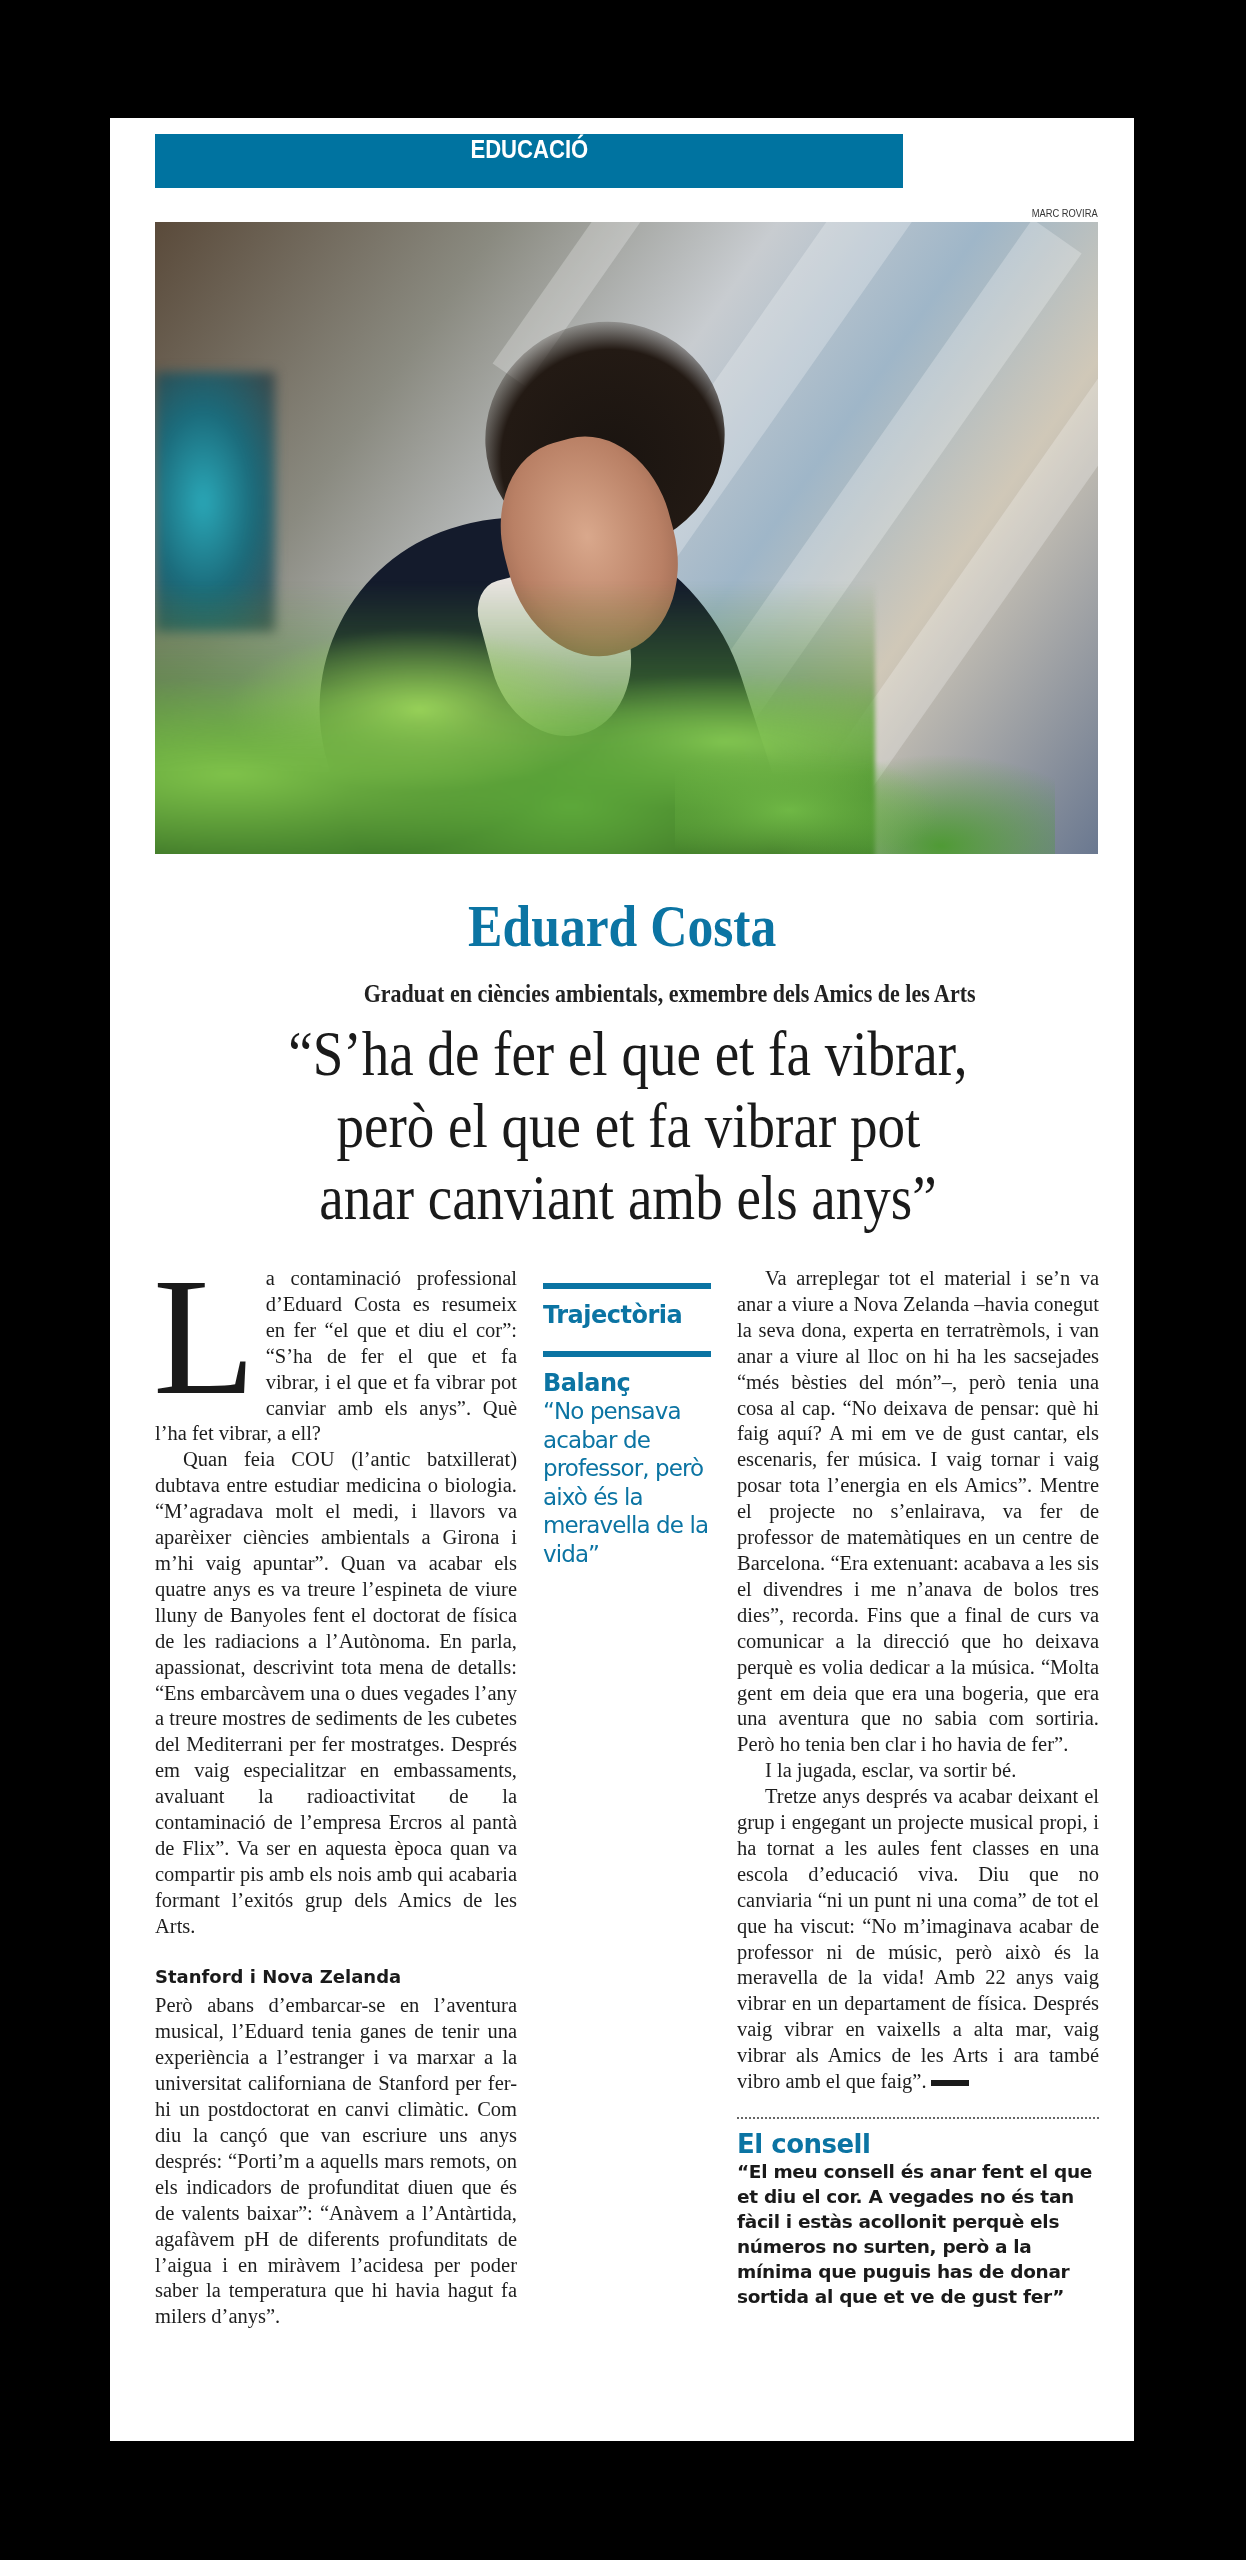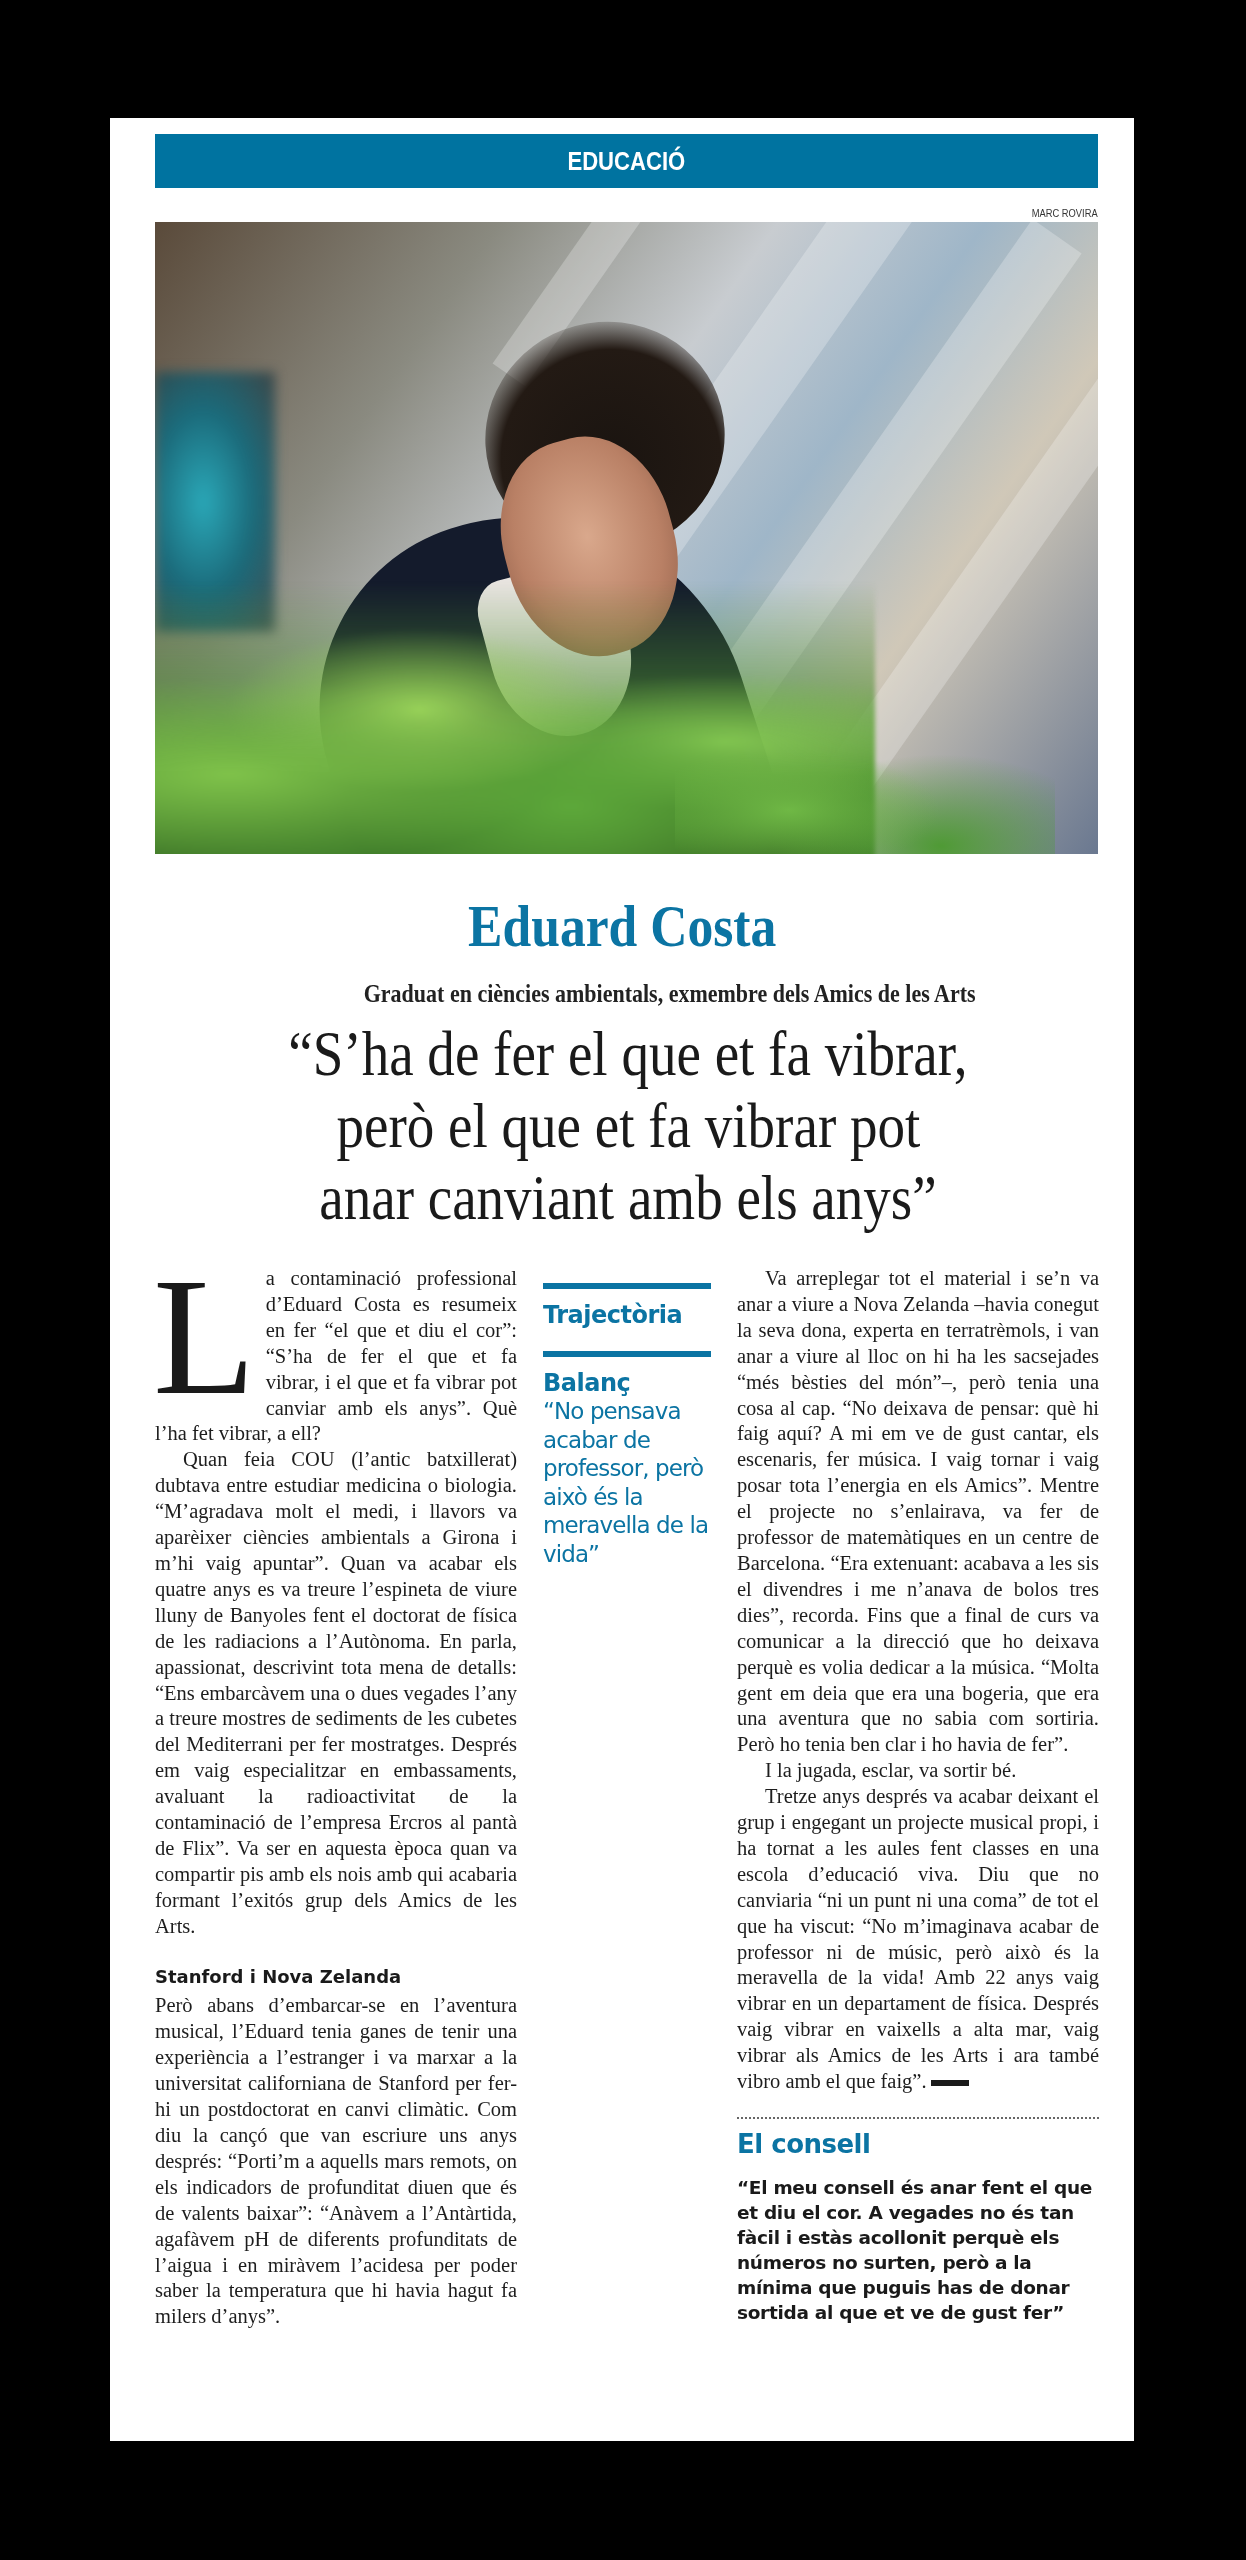"EDUCACIÓ" .section-bar { align-items: center -> flex-start; width: 943px -> 748px }
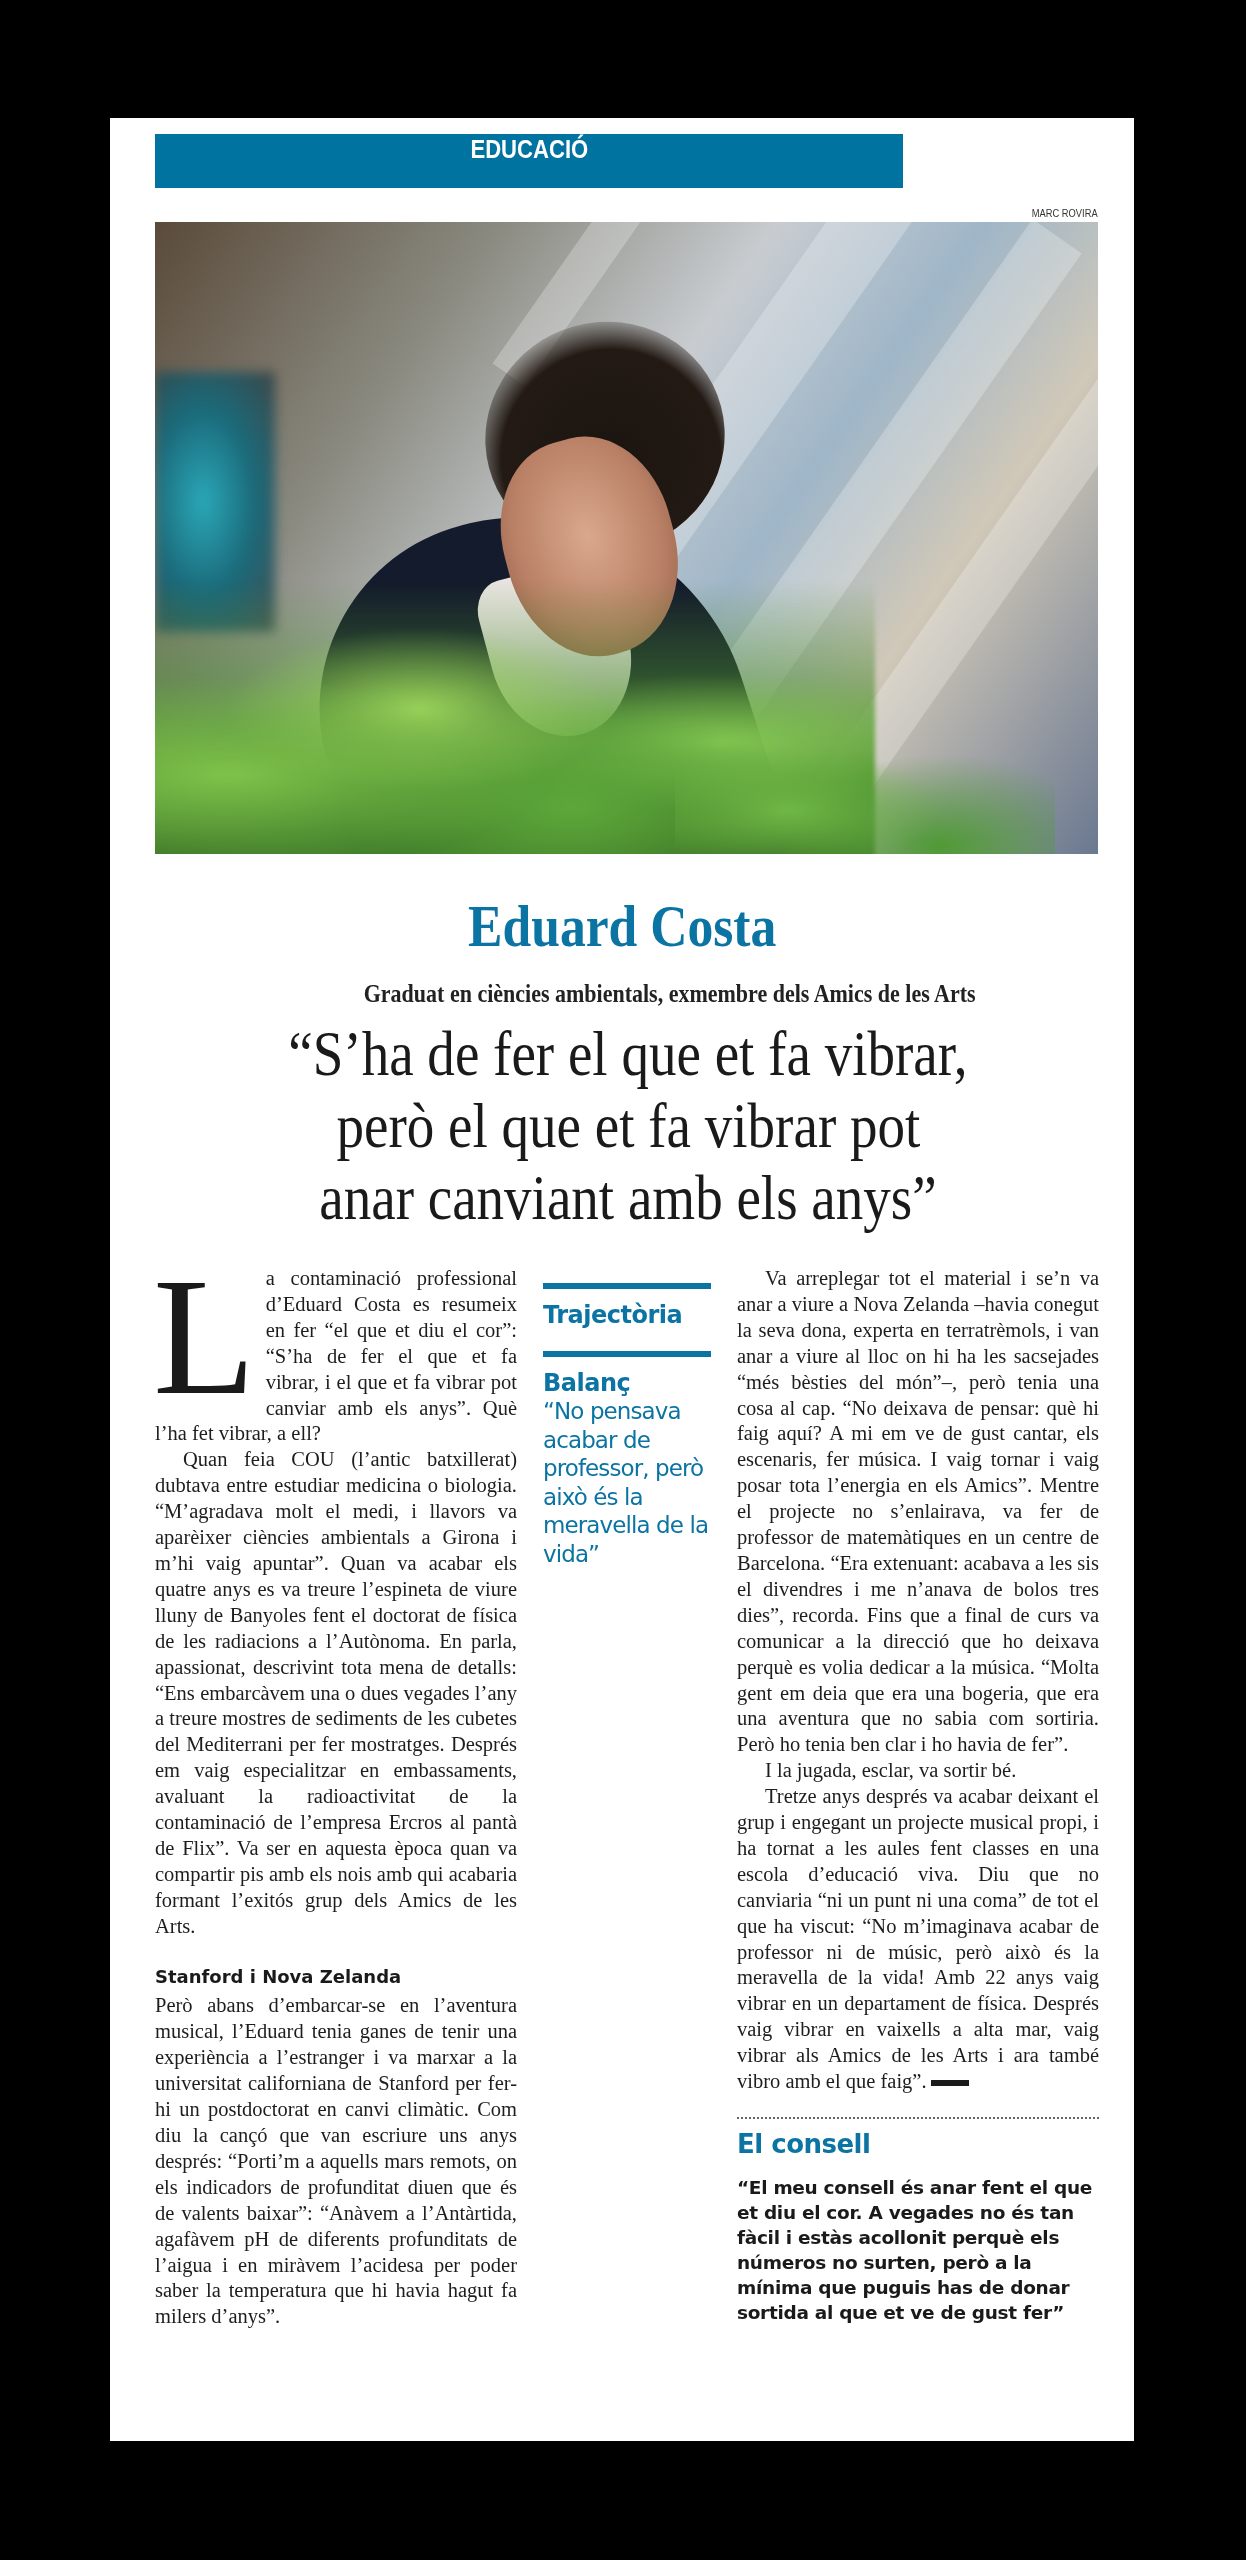"“El meu consell és anar" .advice-text { margin-top: 16px -> none }
